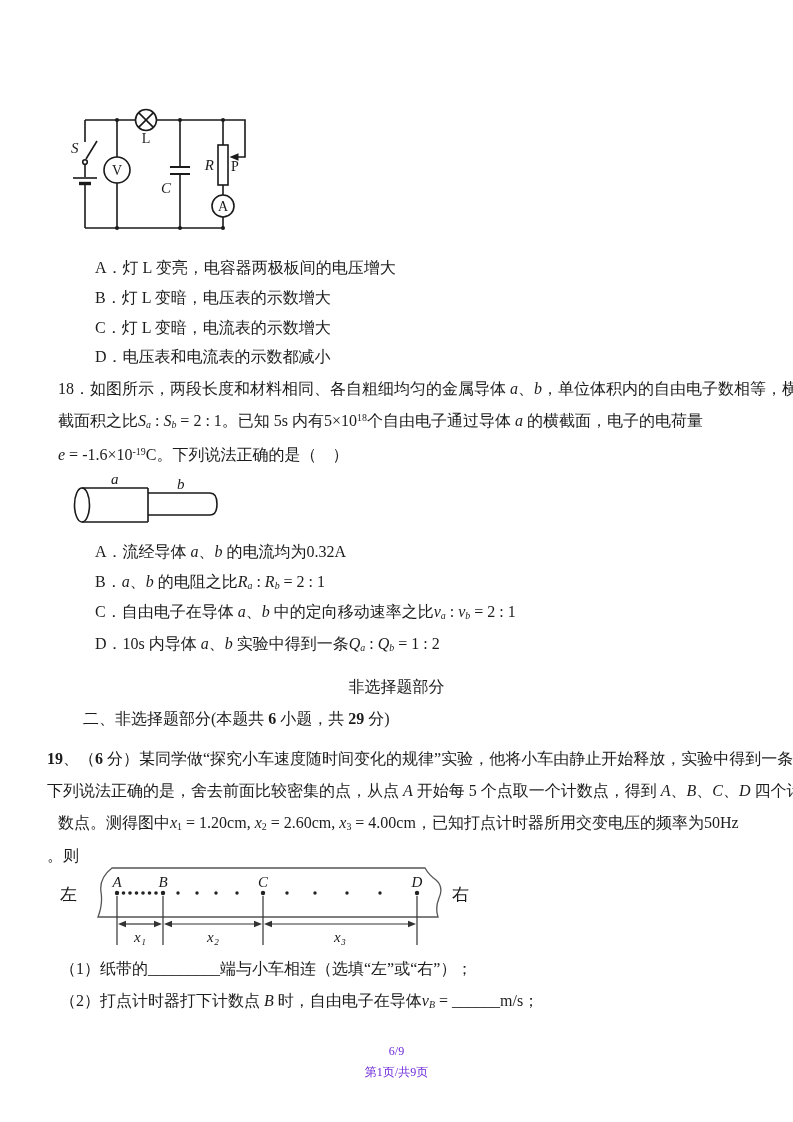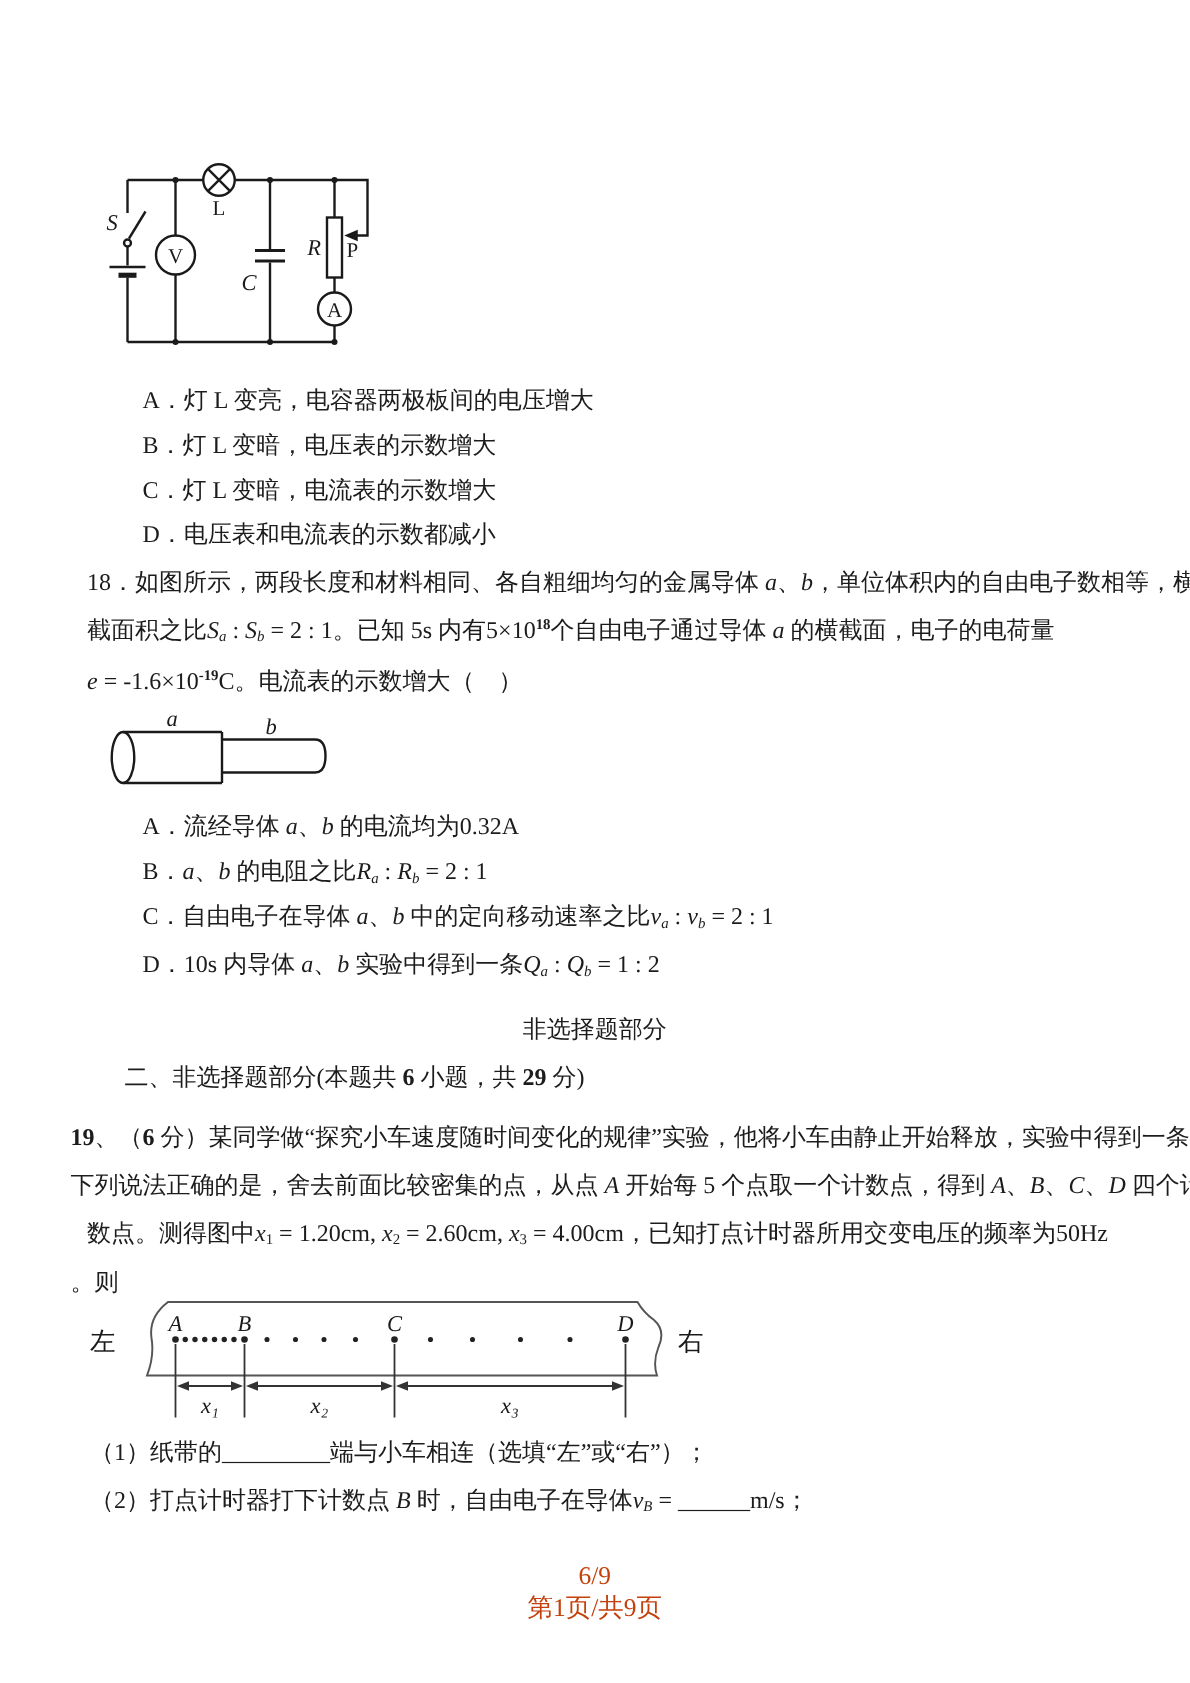"18" sup { font-weight: bold -> none }
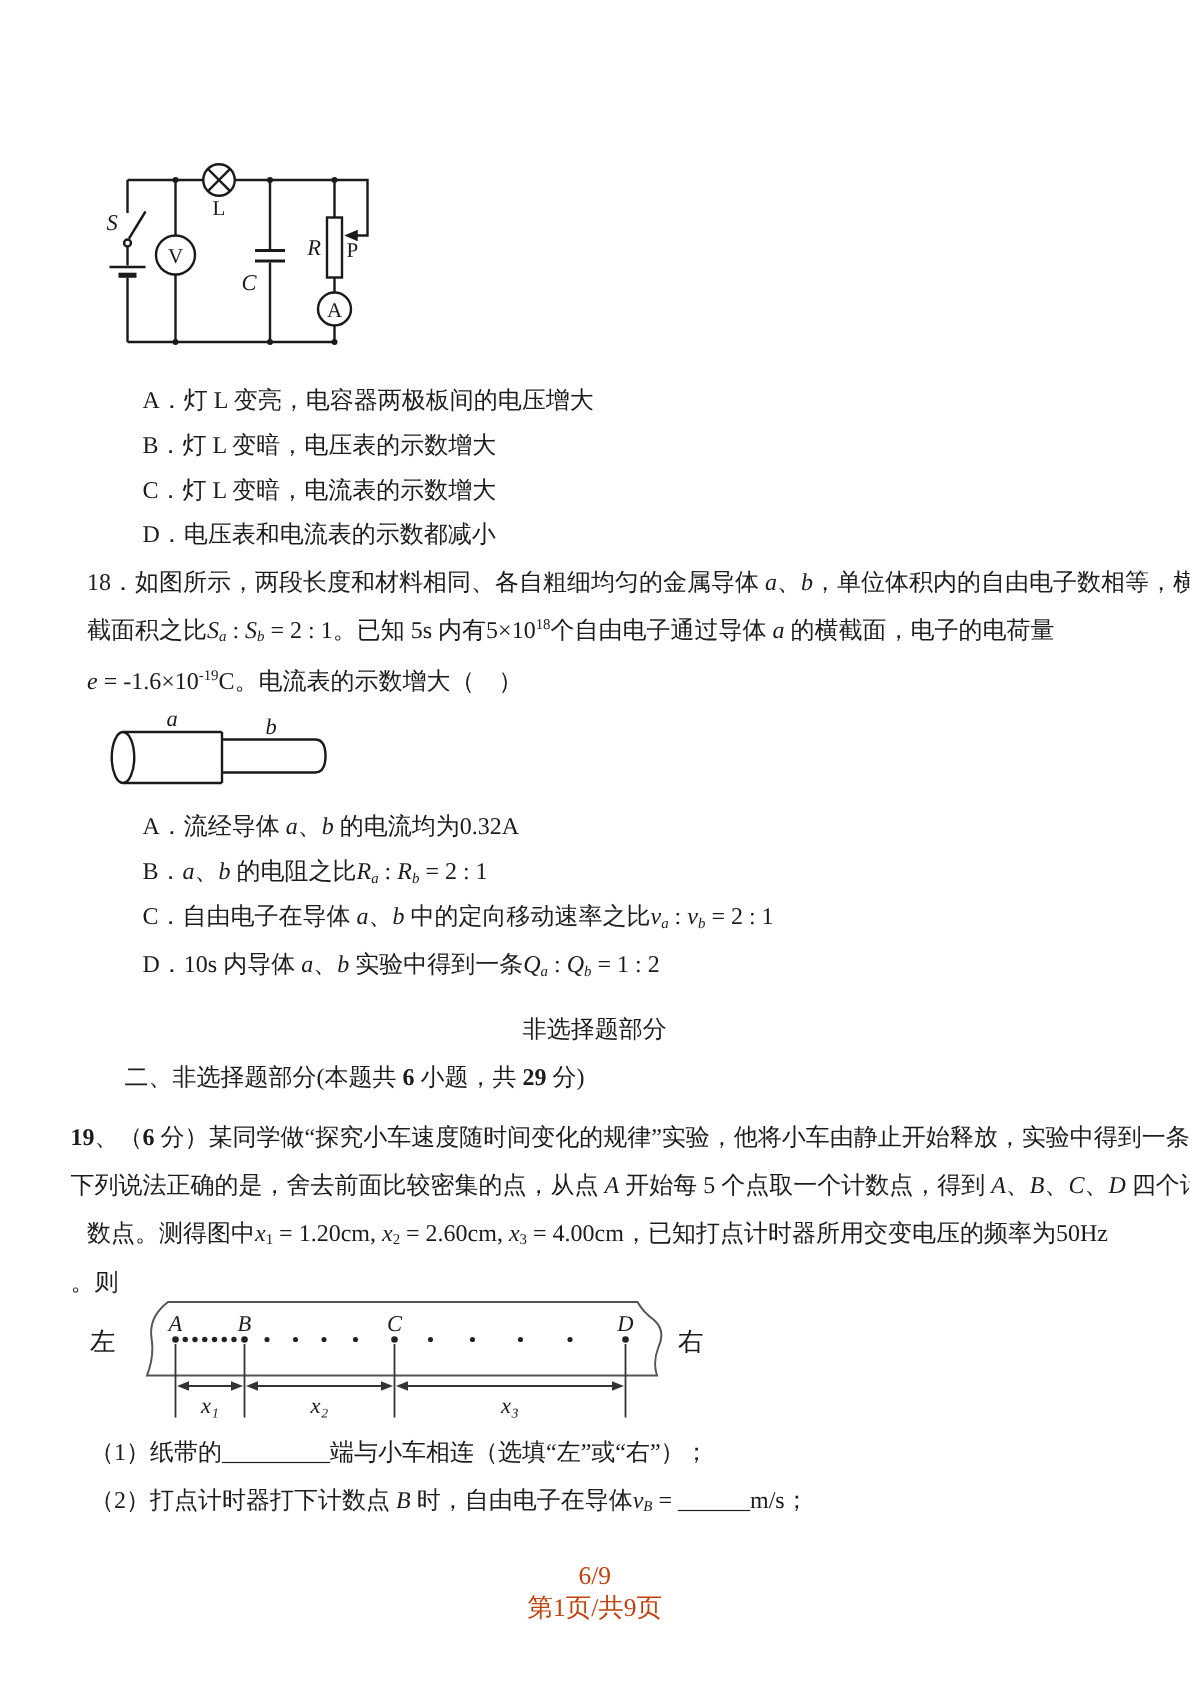"。电流表的示数增大（ ）" span { text: 电流表的示数增大 -> 下列说法正确的是 }
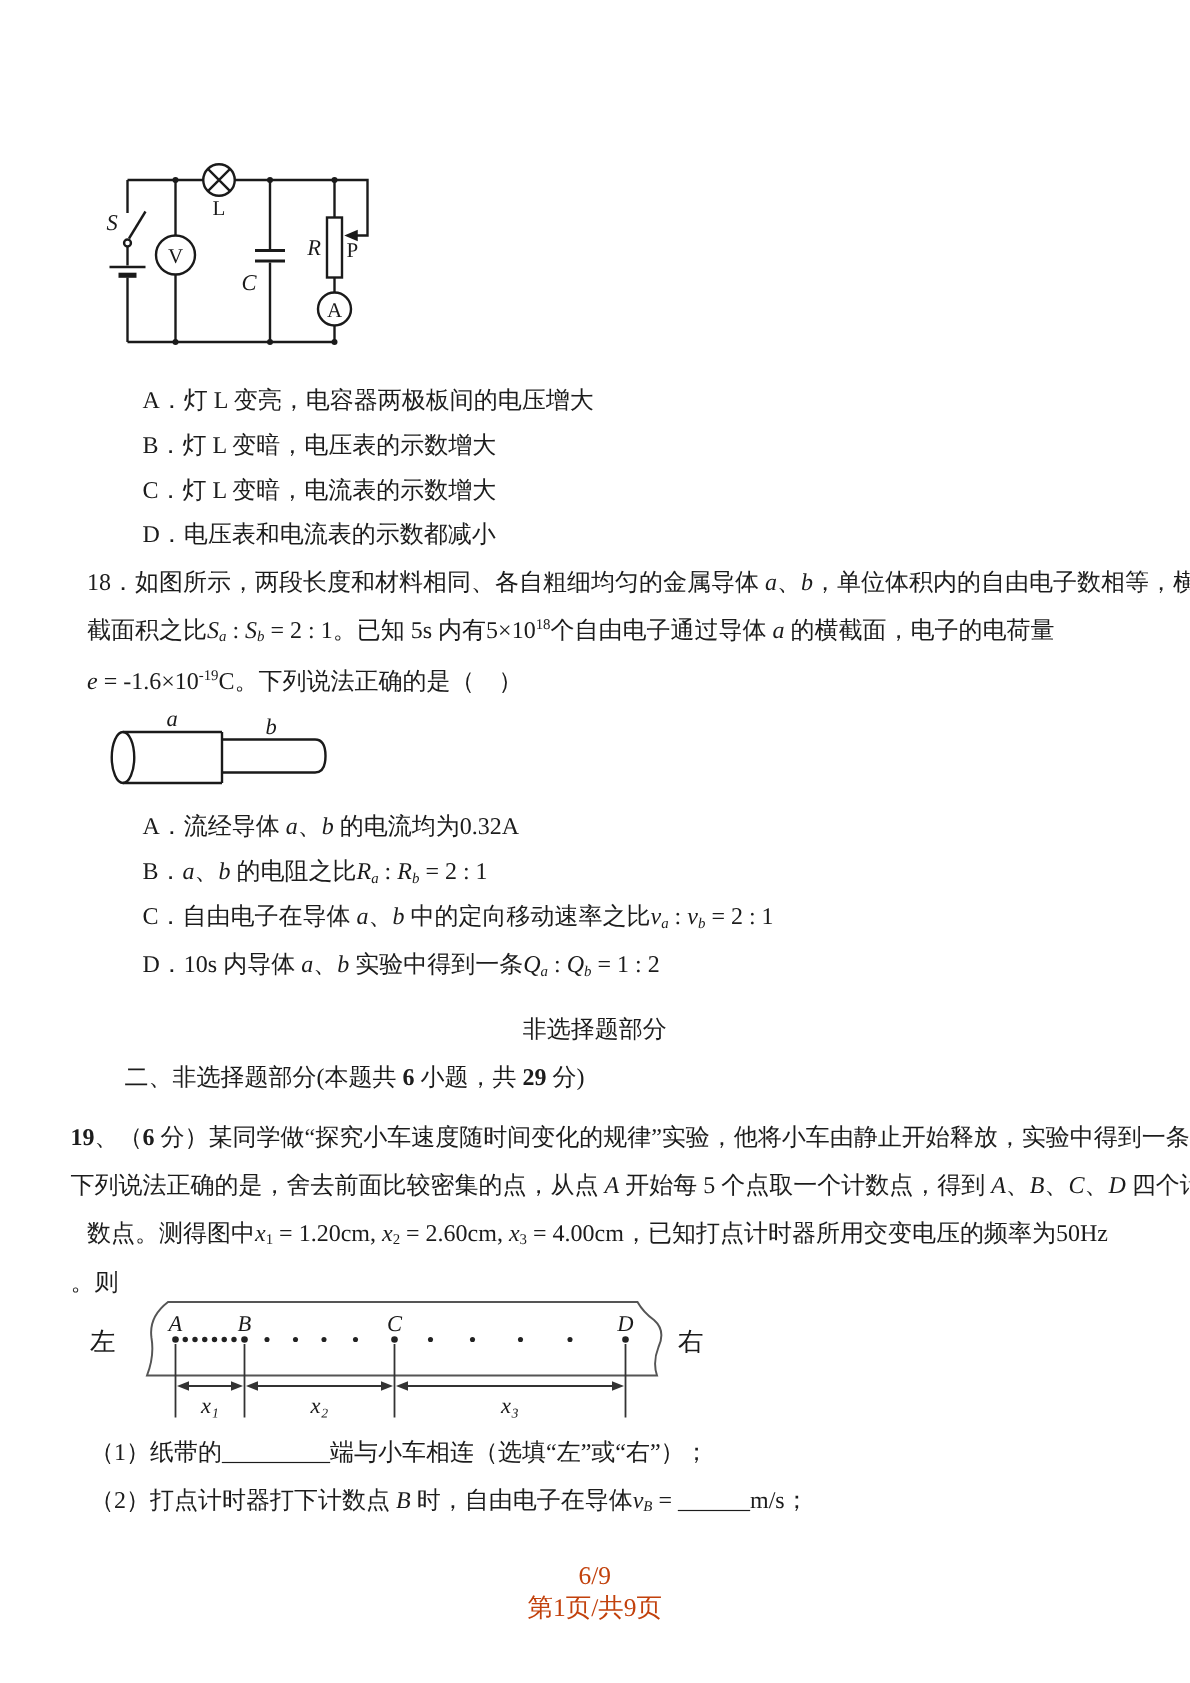"6/9" .footer { color: #c2410c -> #6d28d9; font-size: 17px -> 12px }
